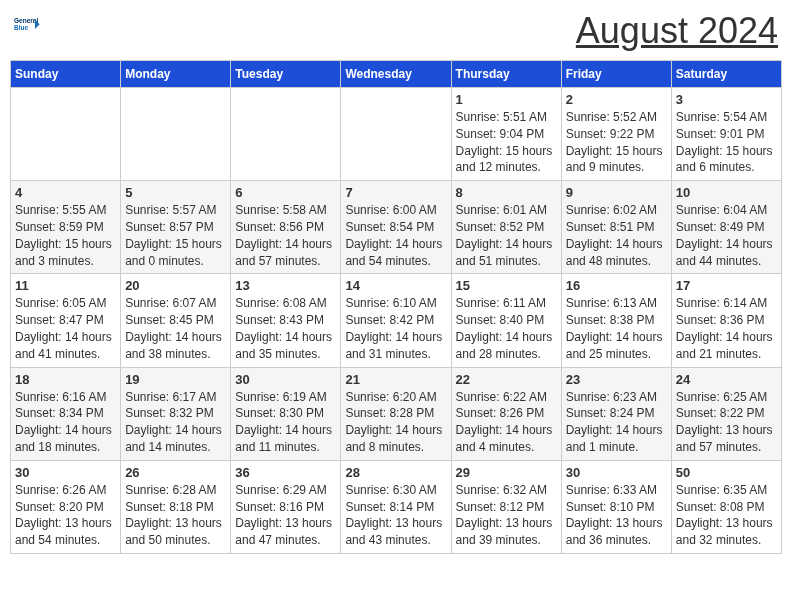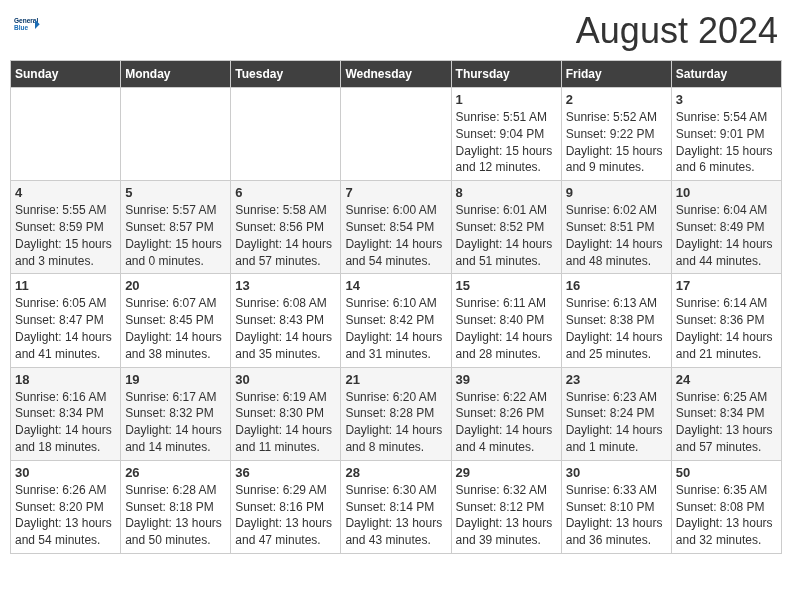"August 2024" .month-title { text-decoration: none -> underline }
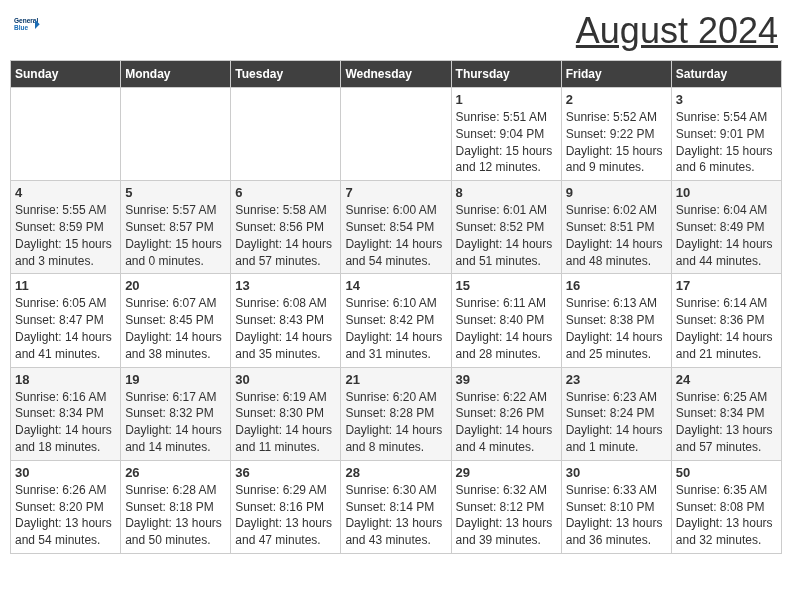"Sunday" thead tr th { background-color: #404040 -> #1d4ed8 }
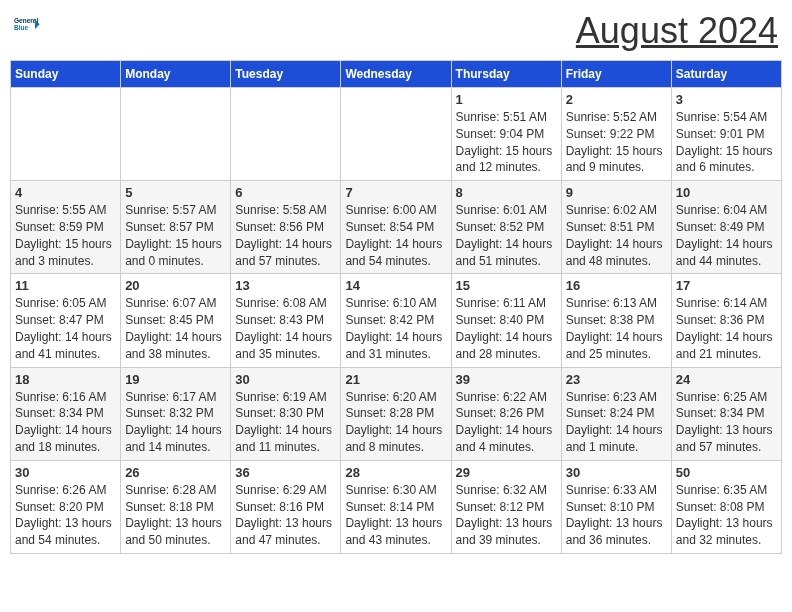"39" div.day-number { text: 39 -> 22 }
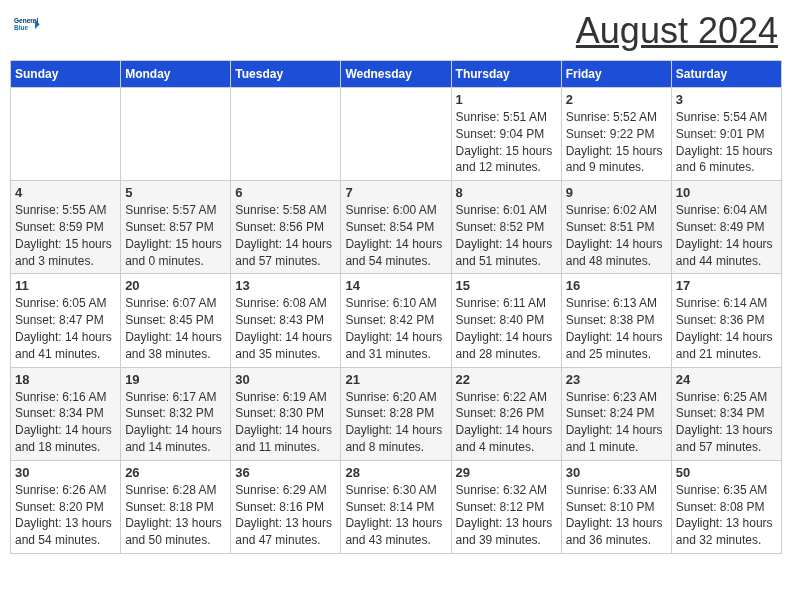"Sunrise: 6:25 AM Sunset: 8:34" div.day-info { text: 8:34 -> 8:22 }
